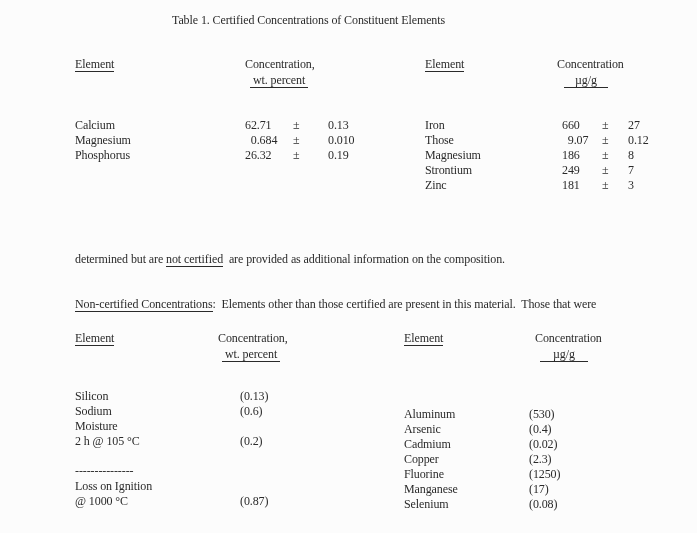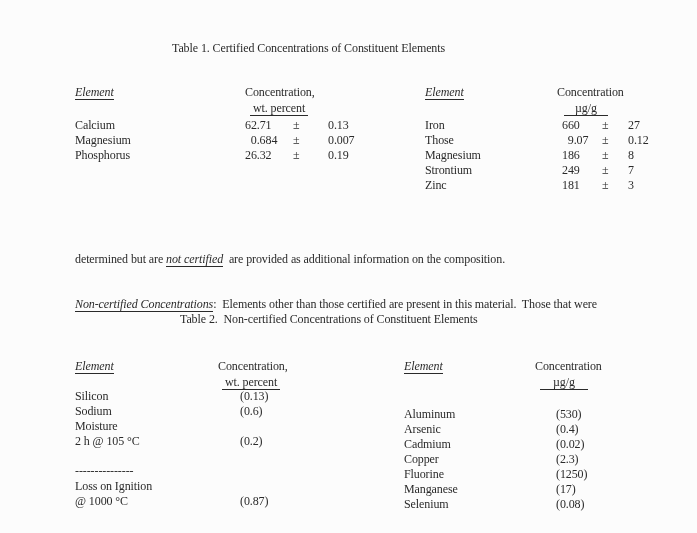"Table 1. Certified Concentrations of" .abs { margin-top: 28px -> none }
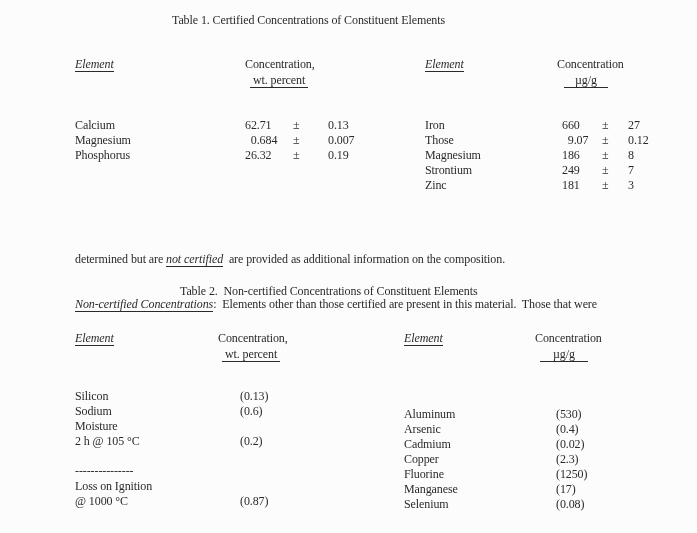"Element" .u { font-style: italic -> none }
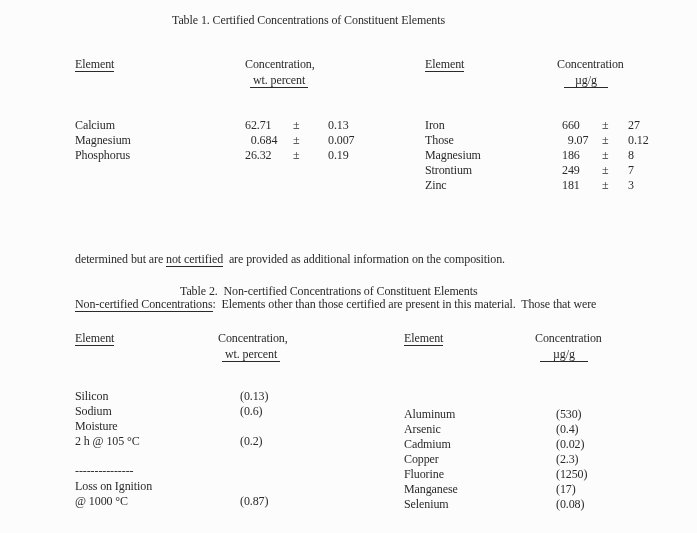"0.007" span.c3 { text: 0.007 -> 0.010 }
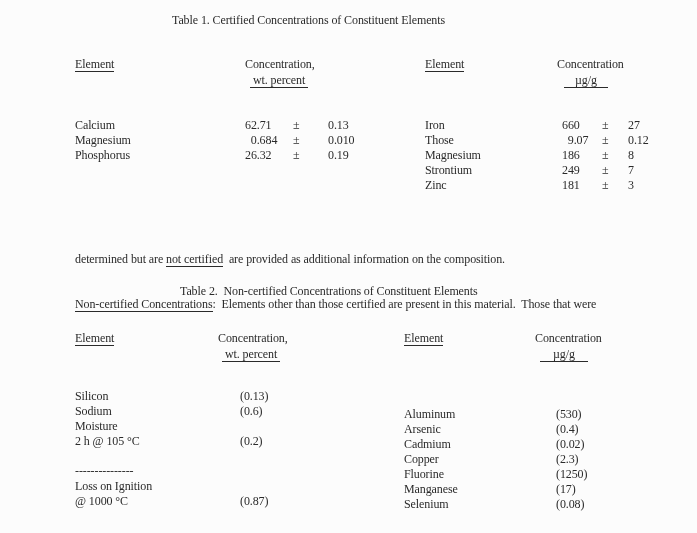"Table 2. Non-certified Concentrations of" div.abs { html: <div>Table 2. Non-certified Concentrations of Constituent Elements</div> -> none }
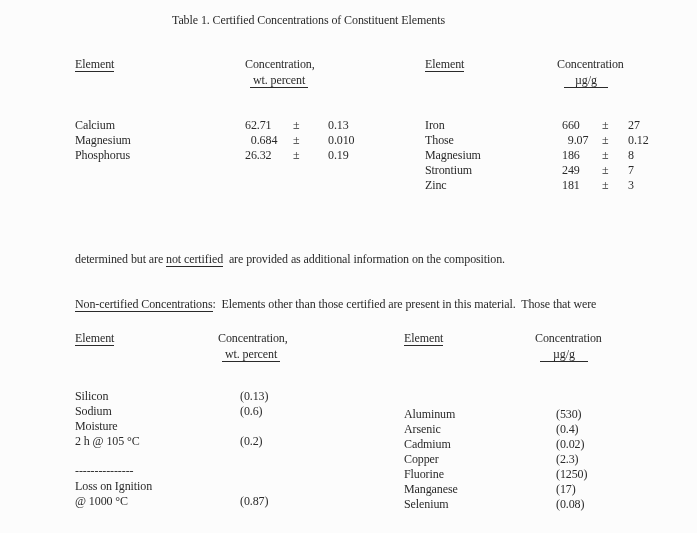"(530)" .t2r .c1 { left: 152px -> 125px }
